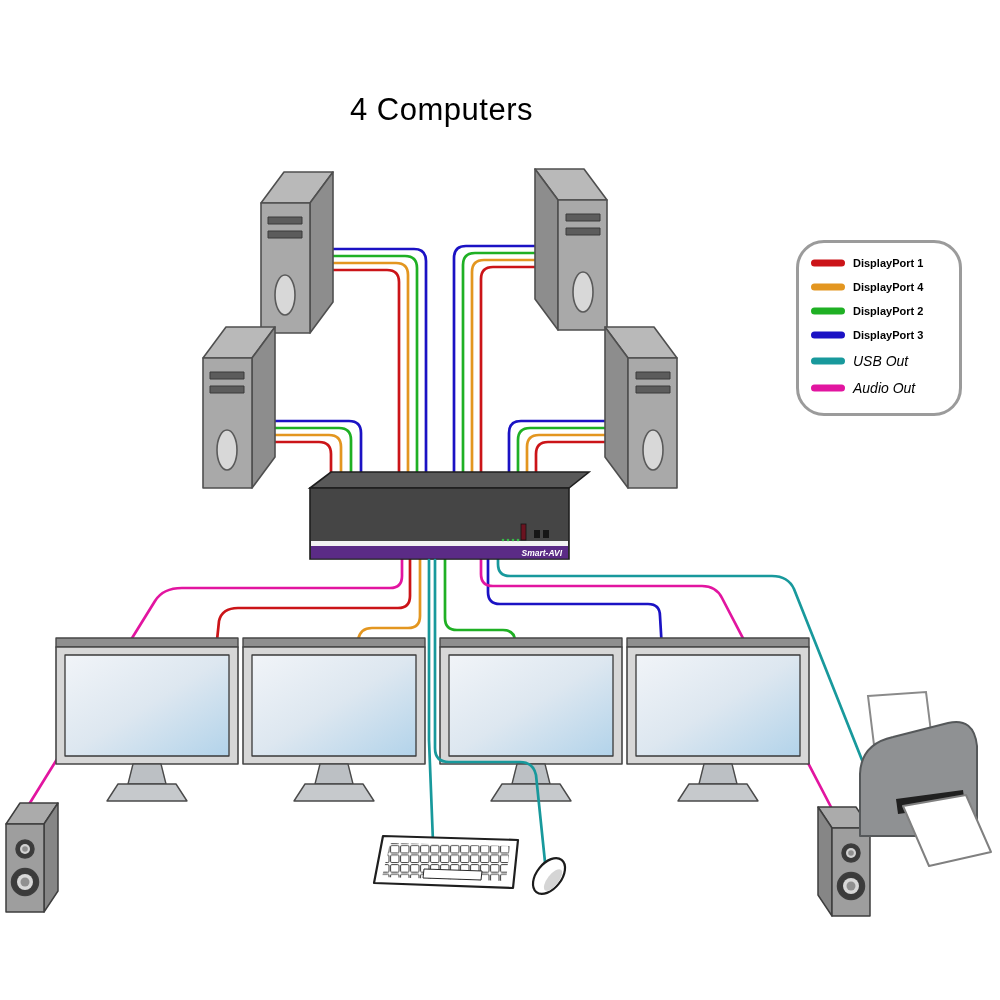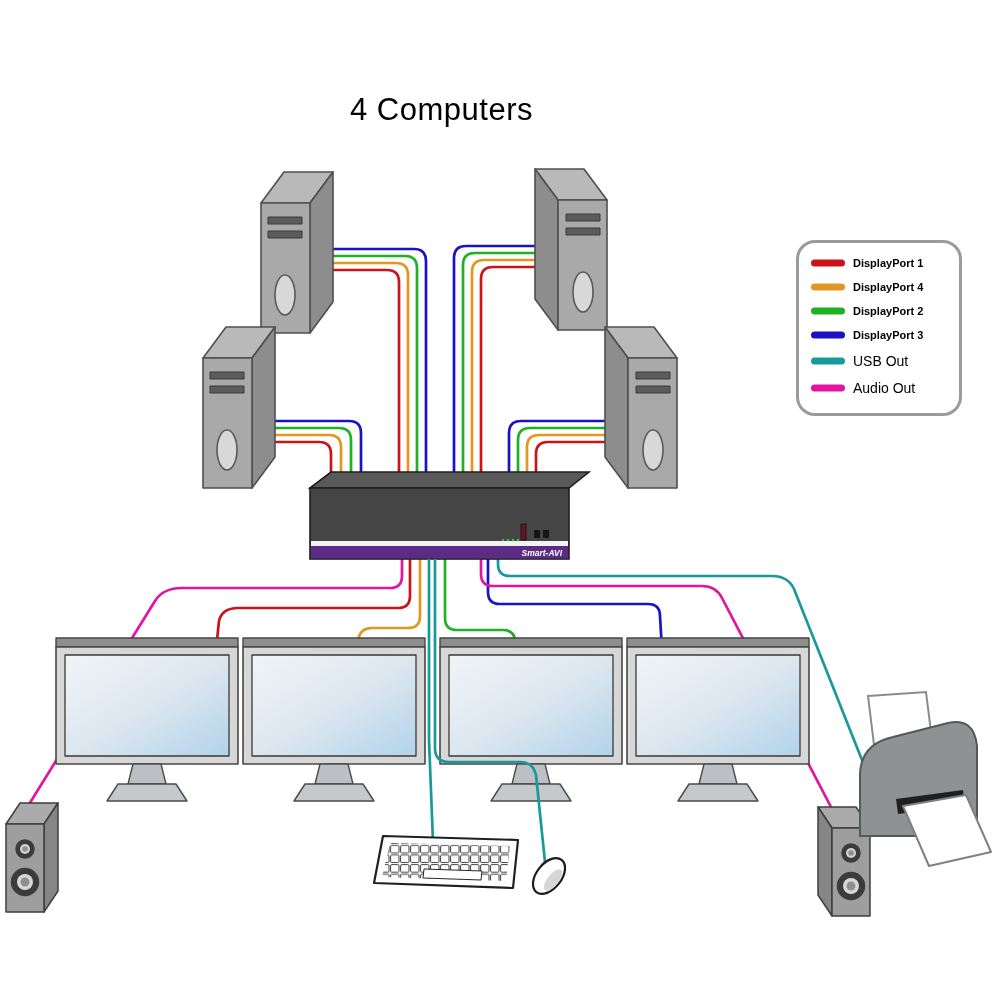"DisplayPort 1" #legend { border-radius: 19px -> 28px }
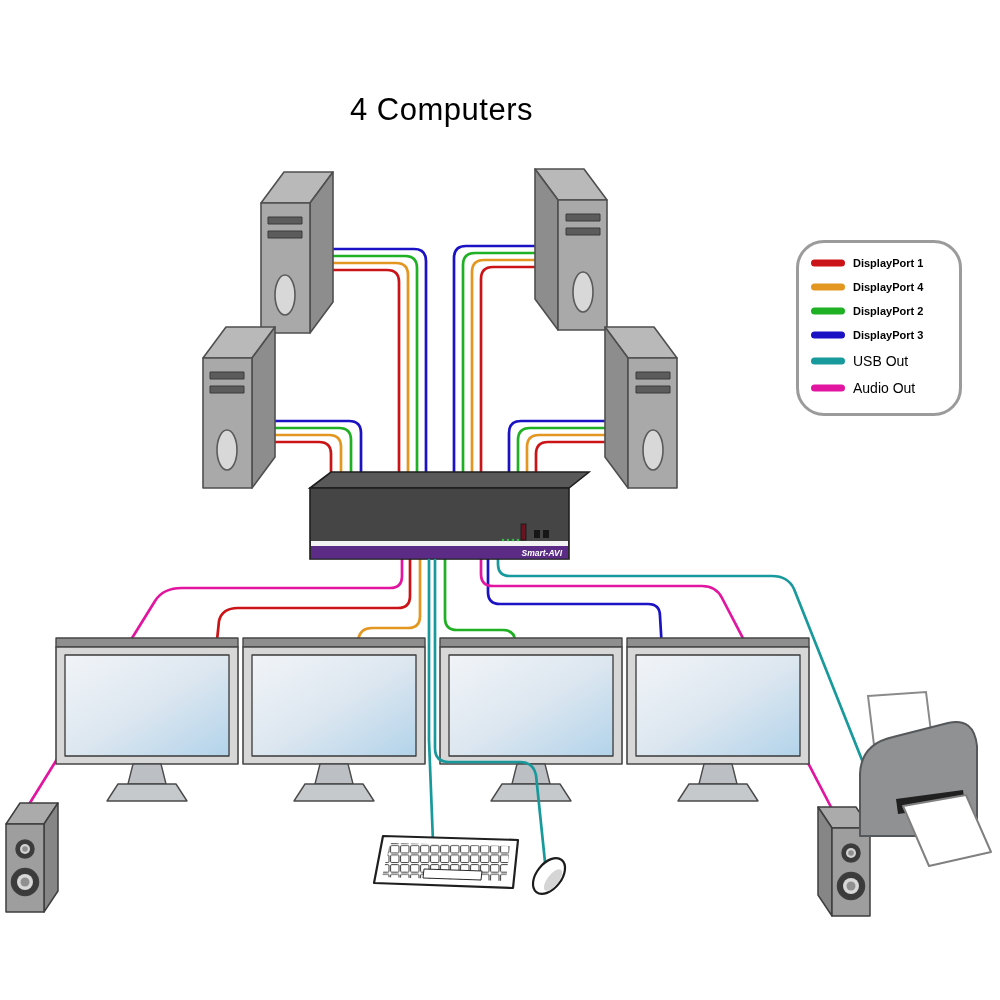"USB Out" .lrow.big { font-style: none -> italic }
